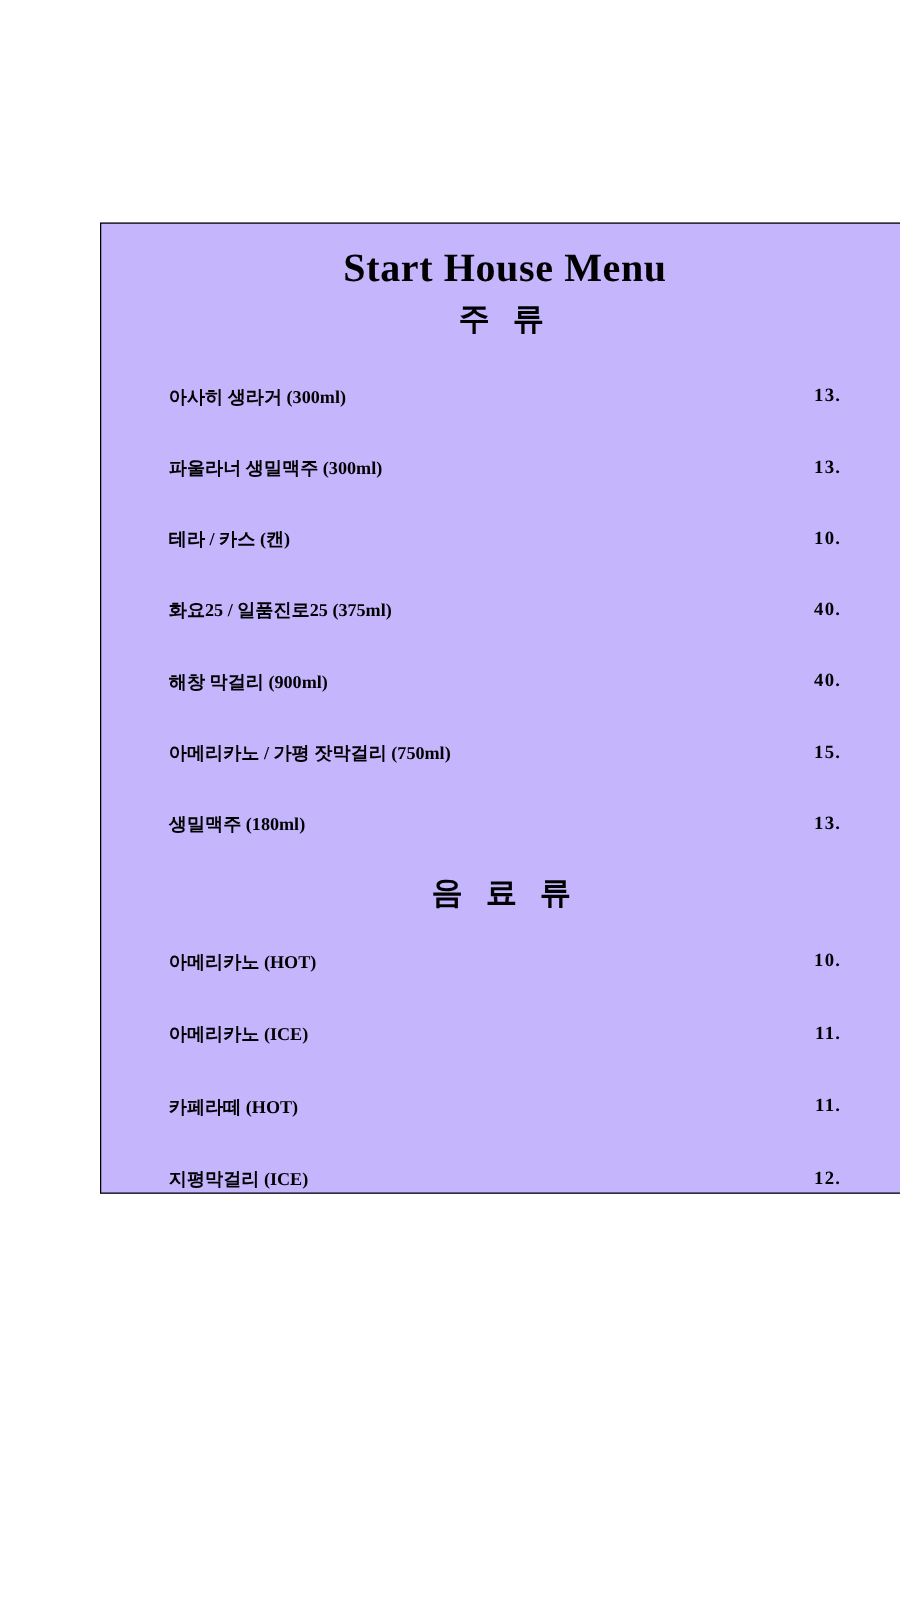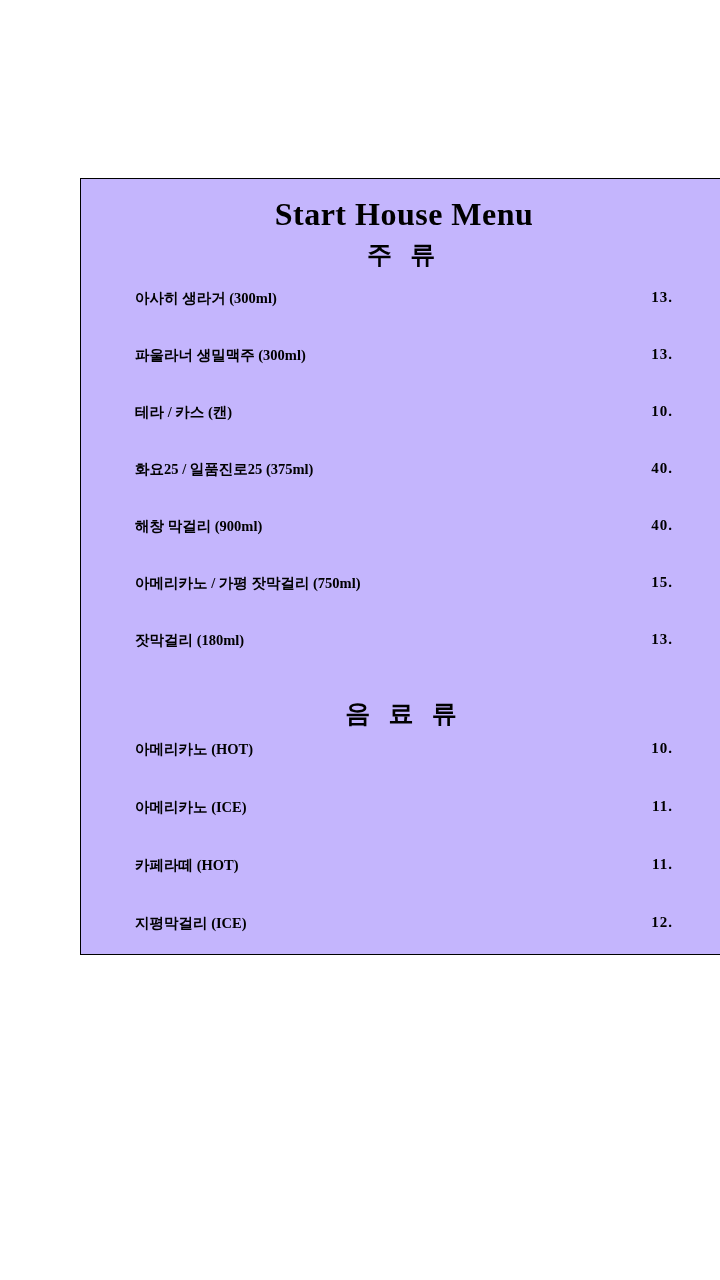"아사히 생라거 (300ml)" .row { align-items: flex-start -> center }
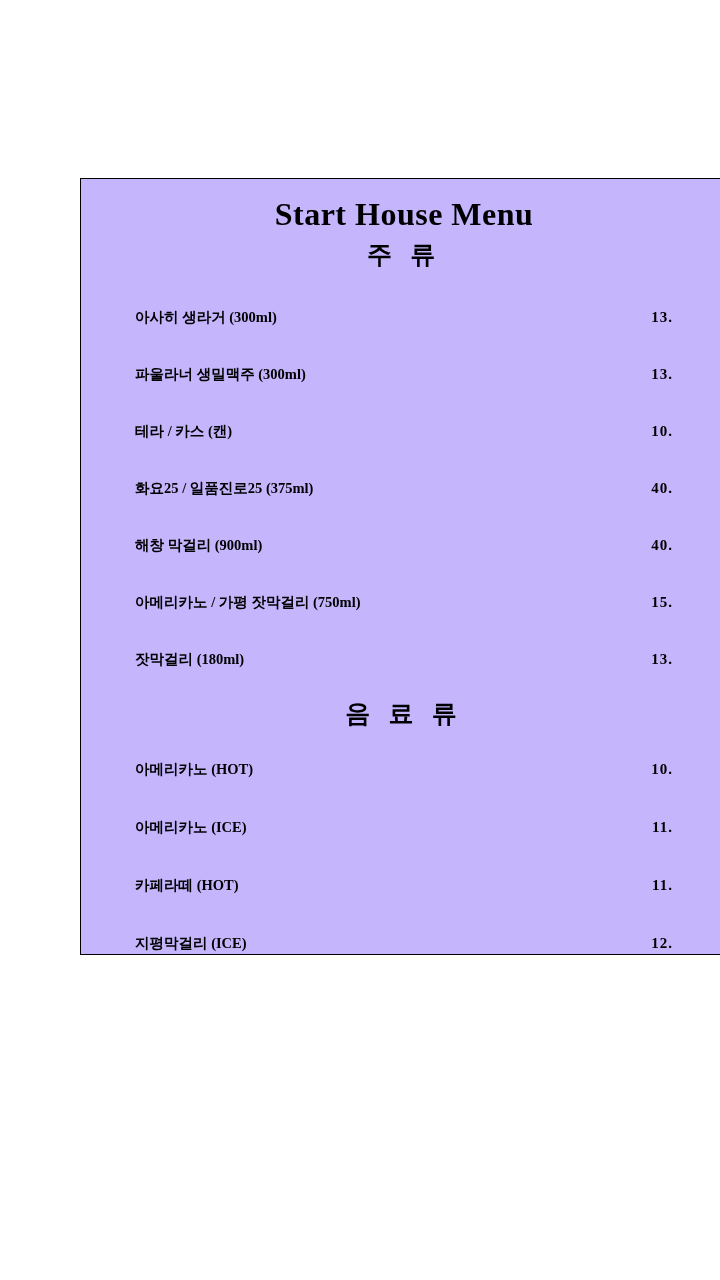"잣막걸리 (180ml)" span.name { text: 잣막걸리 -> 생밀맥주 }
